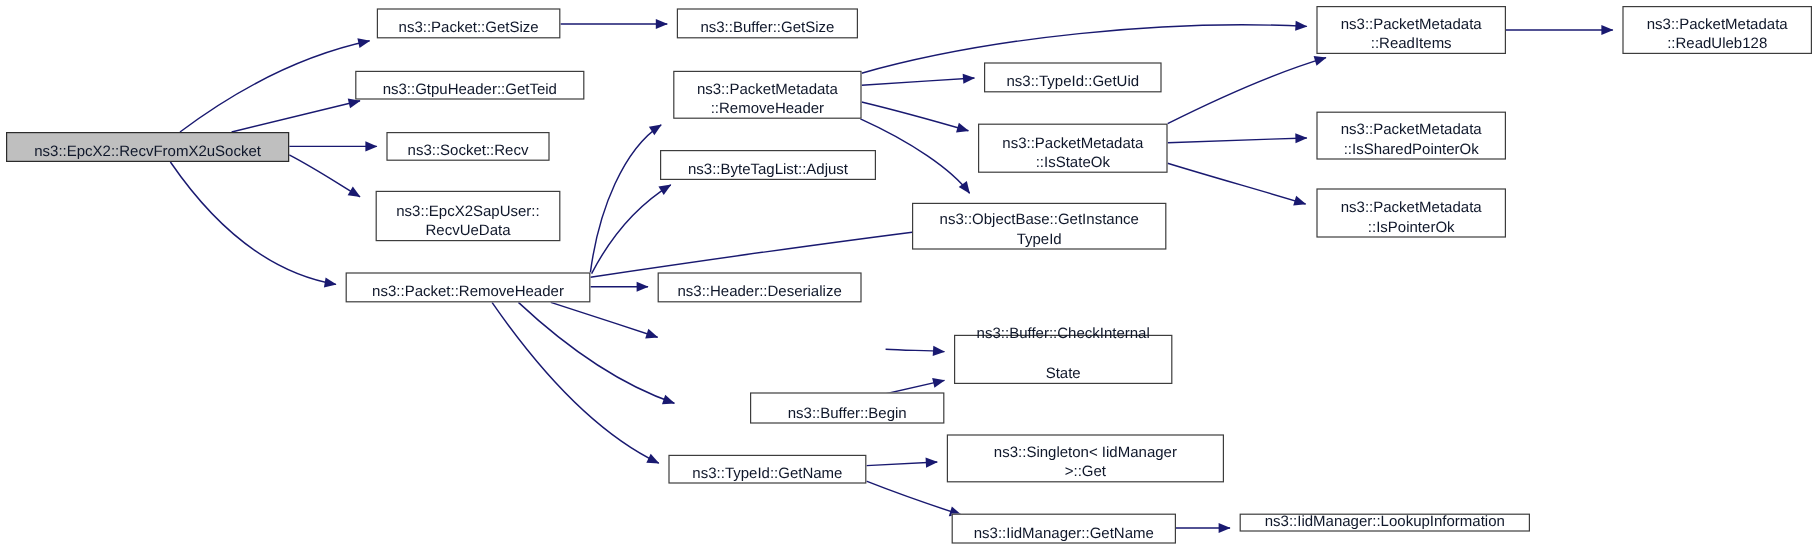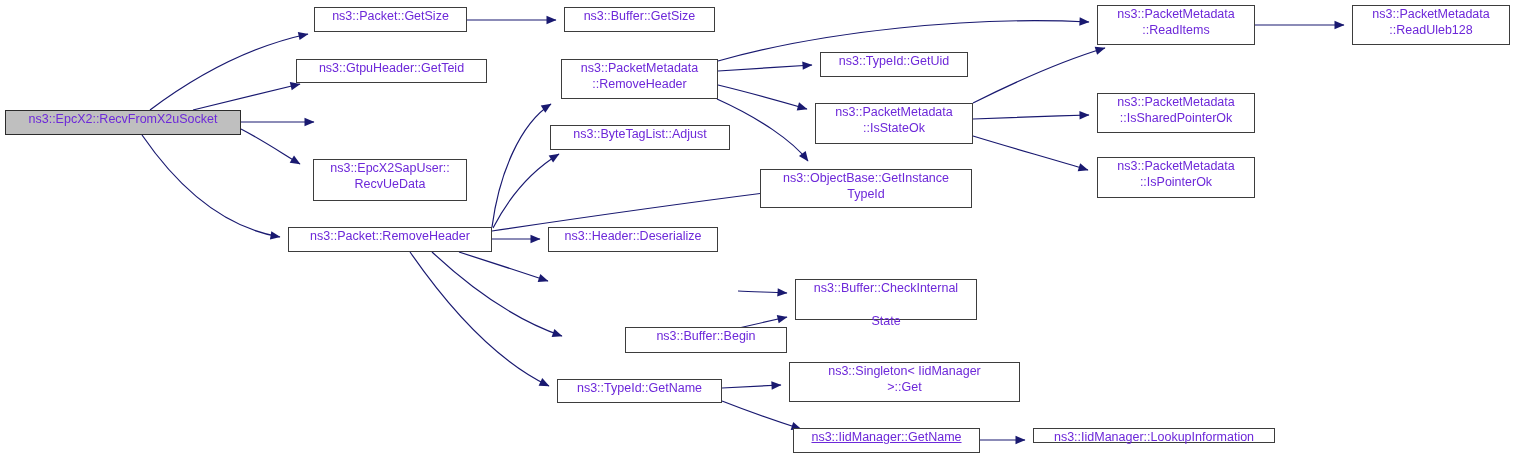"ns3::Packet::GetSize" .node { color: #6d28d9 -> #0f172a; justify-content: flex-start -> flex-end }
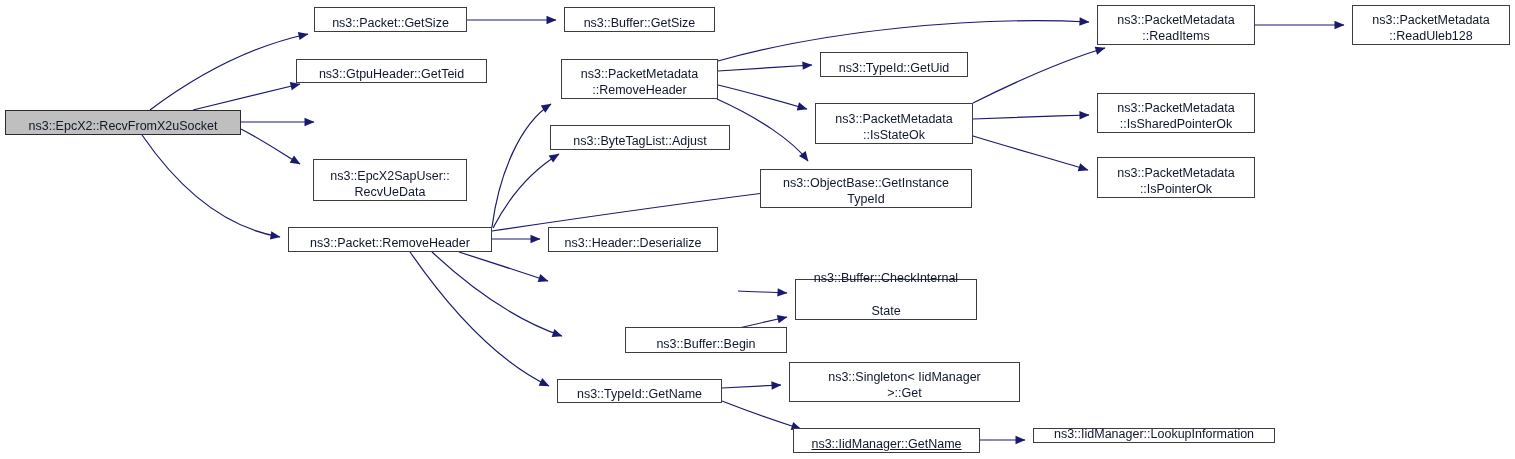"ns3::Socket::Recv" div.node { html: none -> <div> <span>ns3::Socket::Recv</span> </div> }
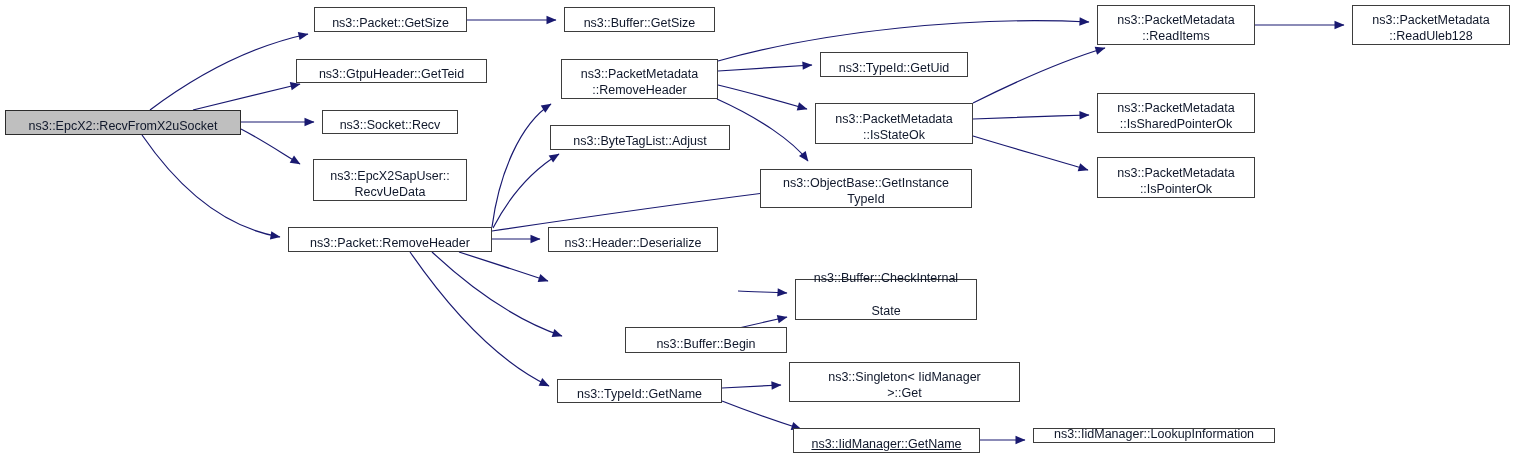"ns3::IidManager::GetName" div.node { text-decoration: underline -> none }
